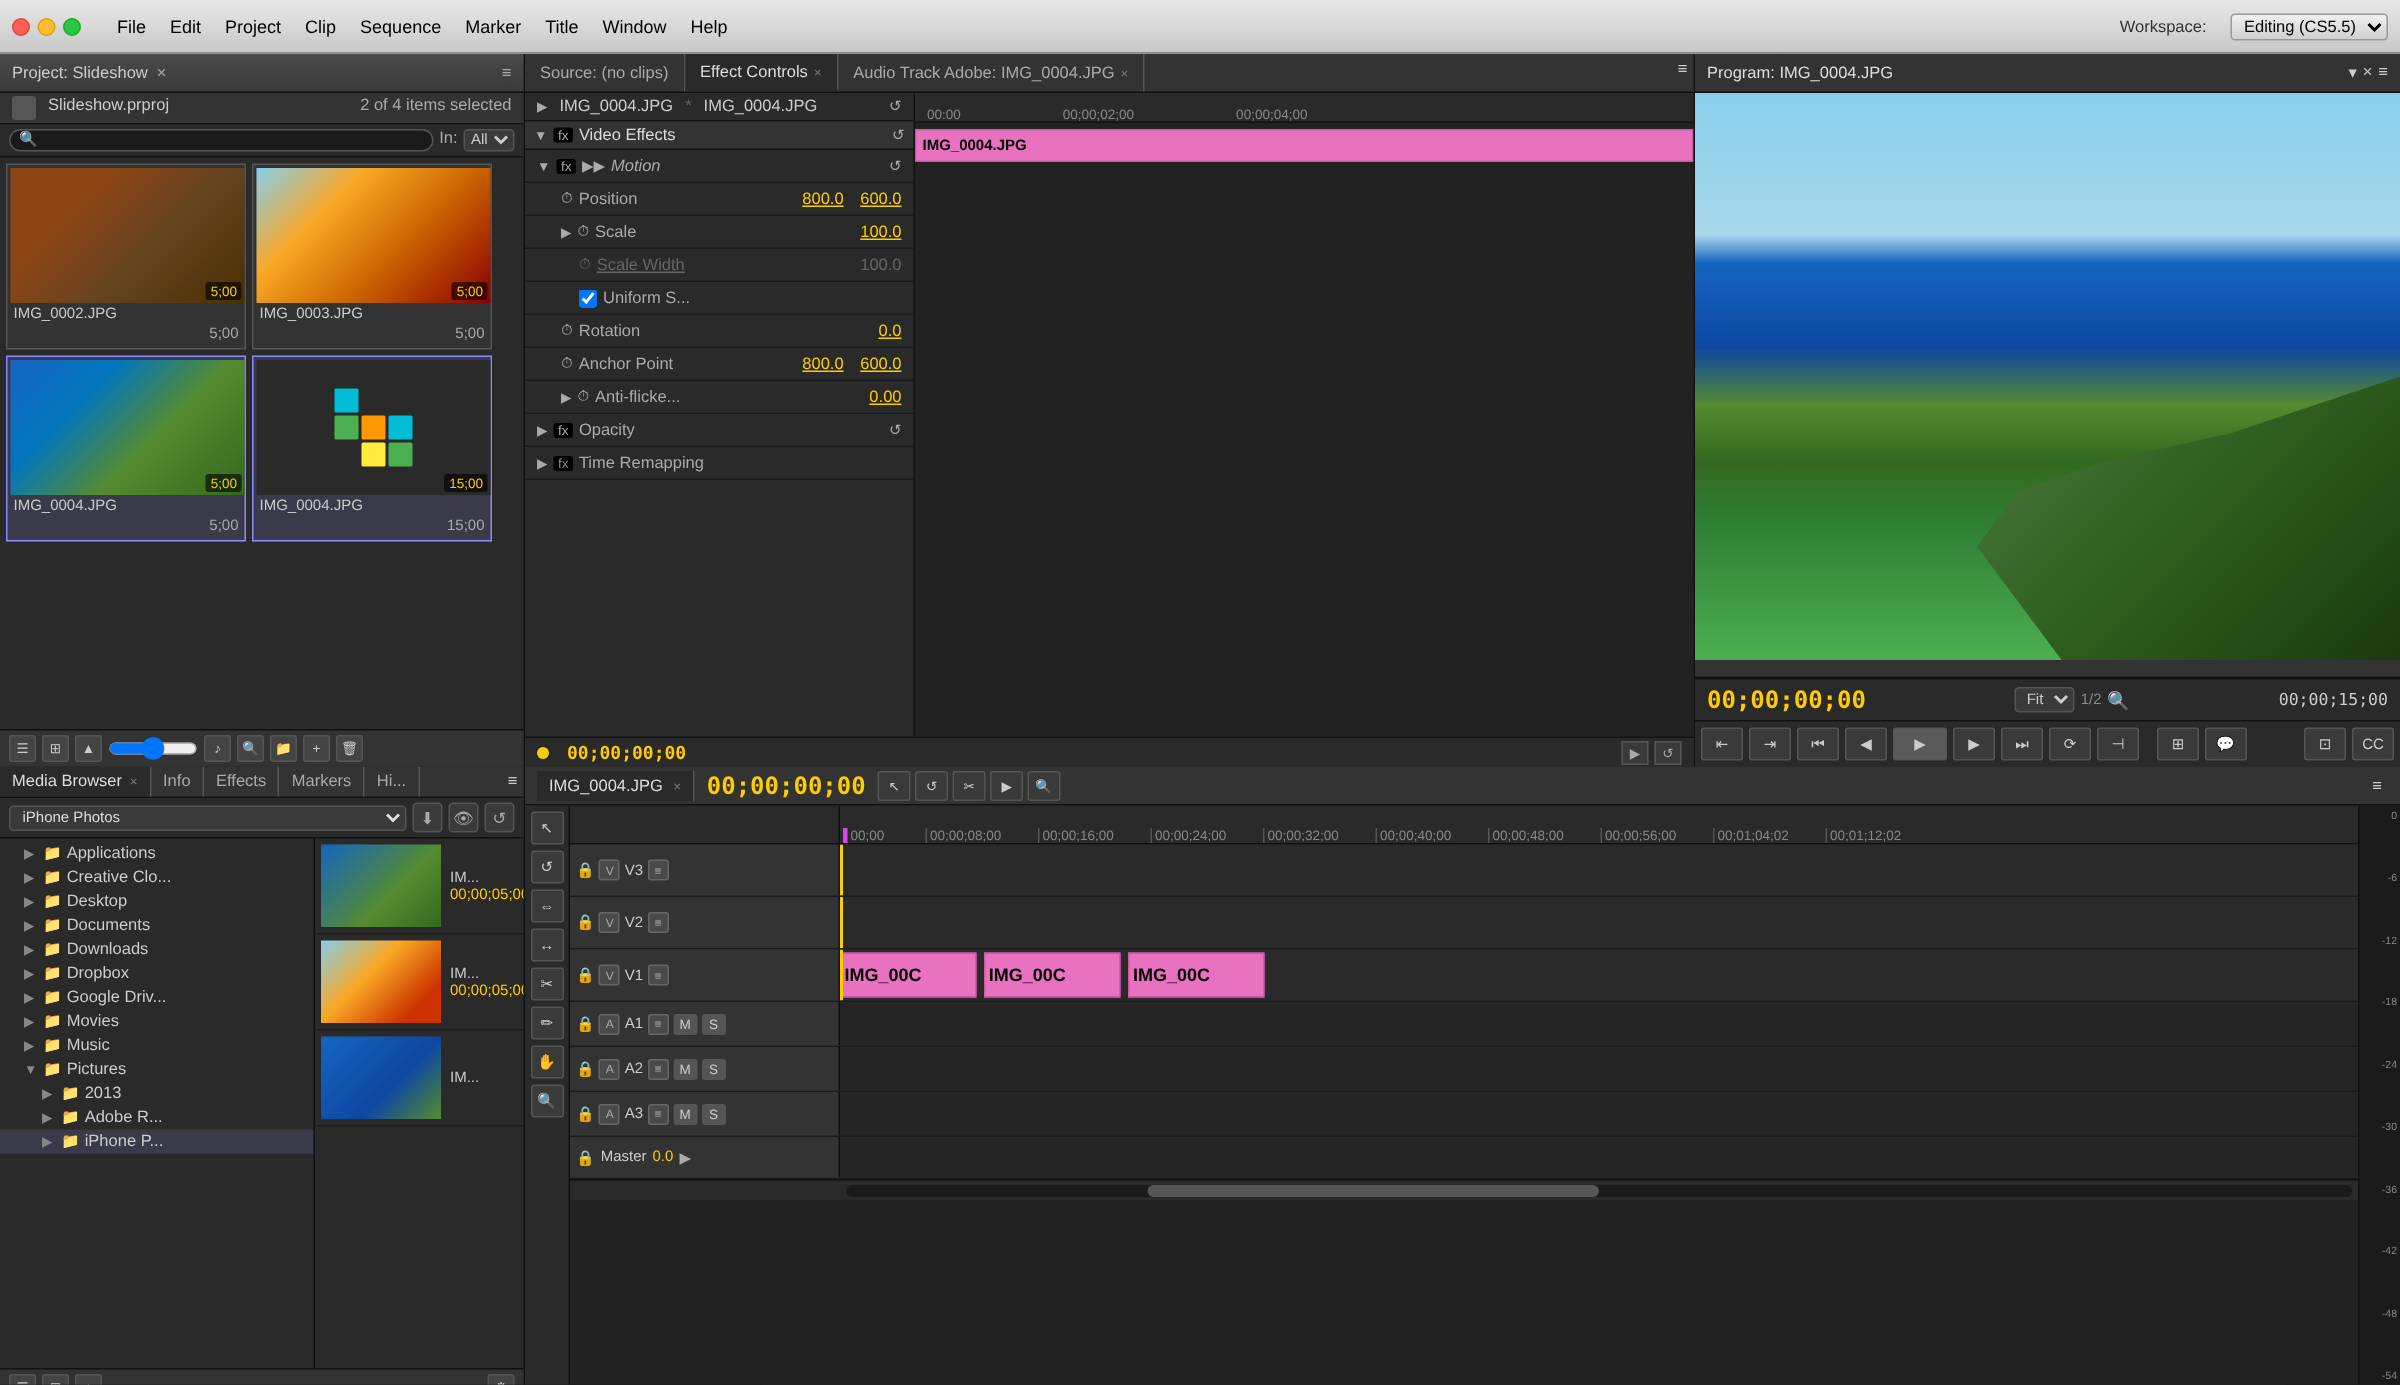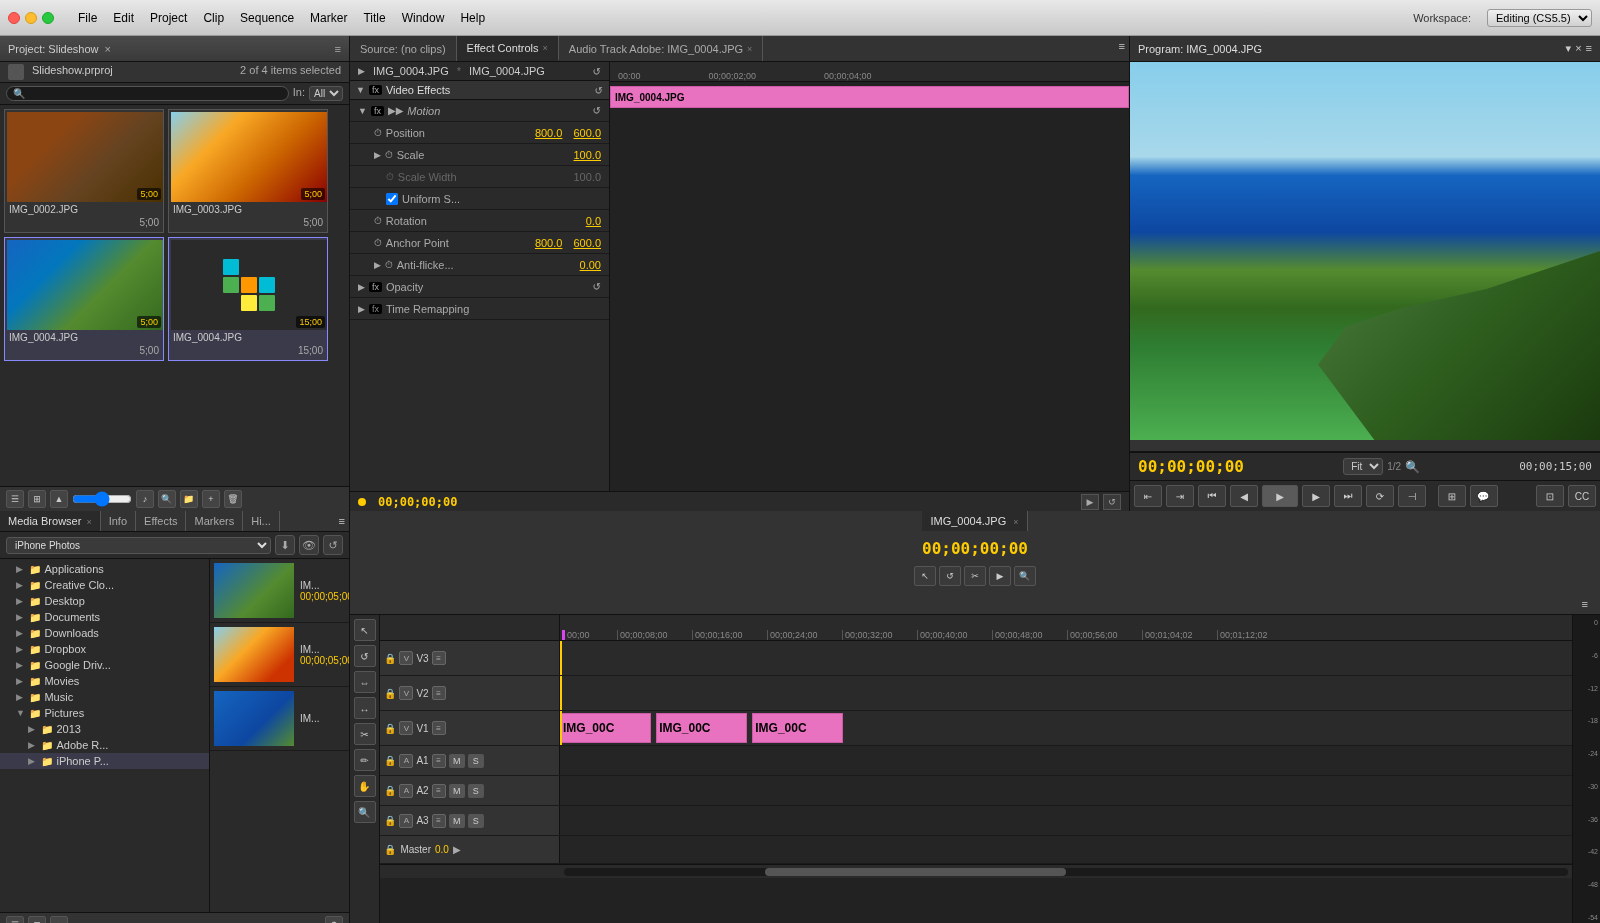"Scale Width" span.effect-label { text-decoration: none -> underline }
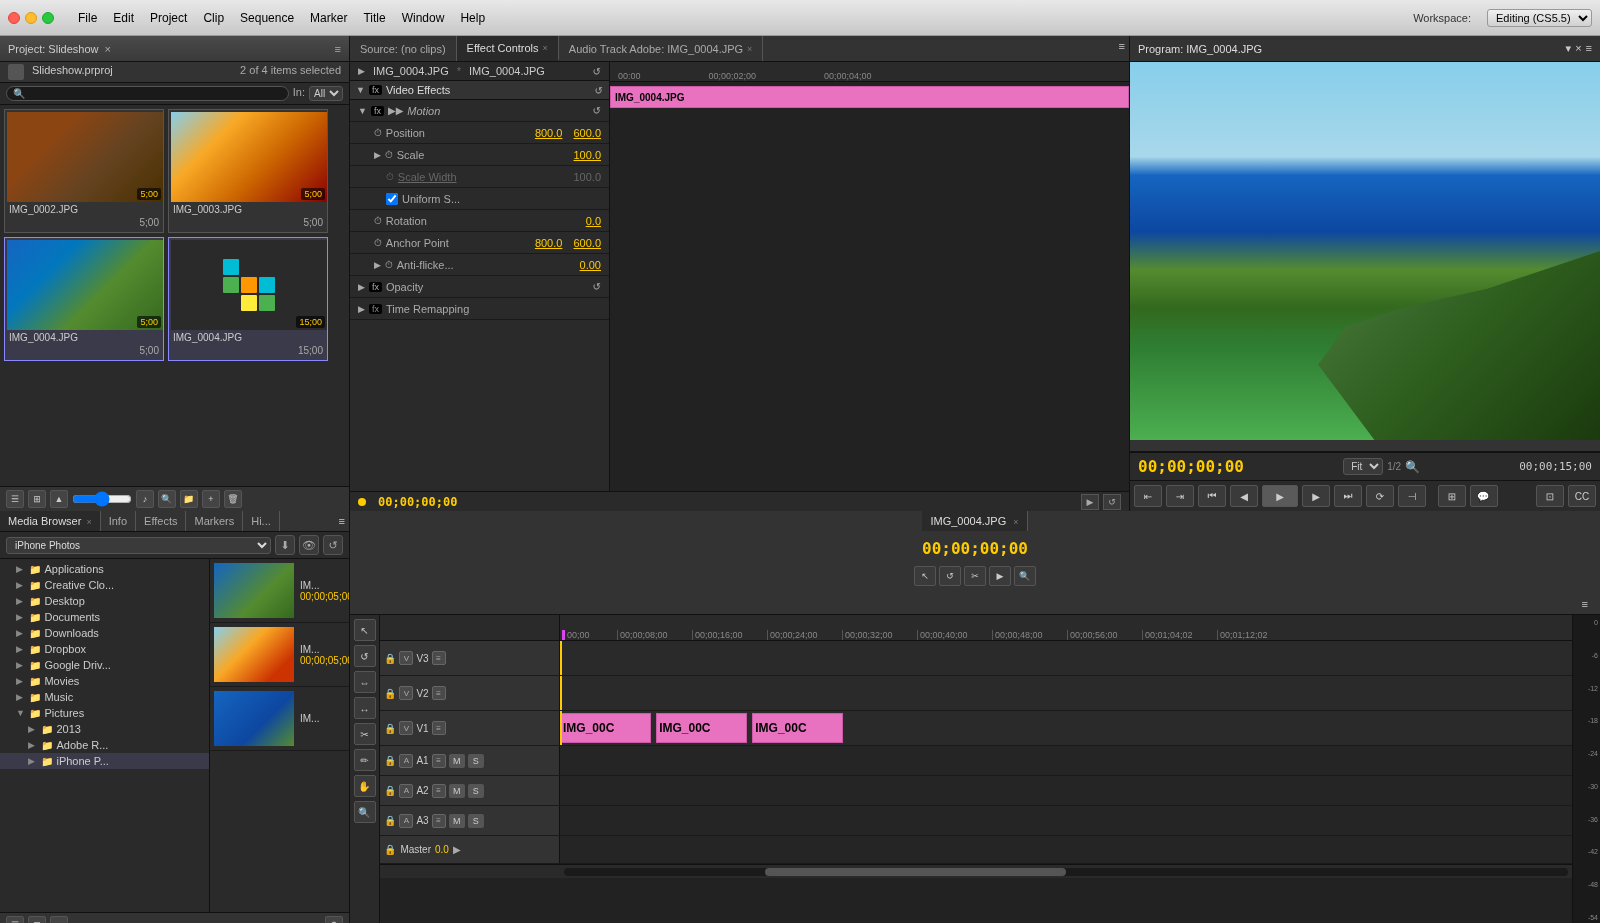"IMG_0004.JPG ×" .timeline-header-row { flex-direction: column -> none }
